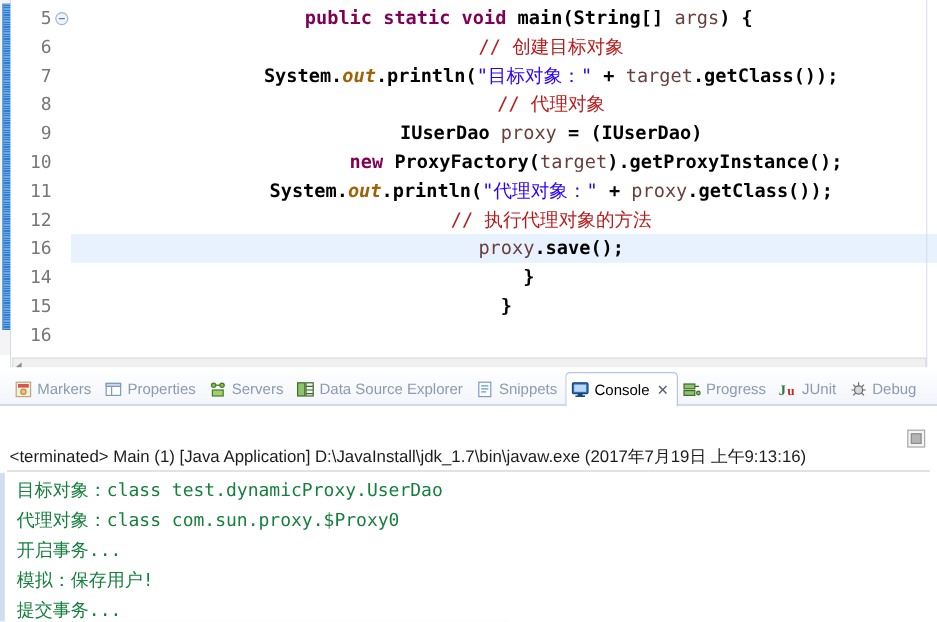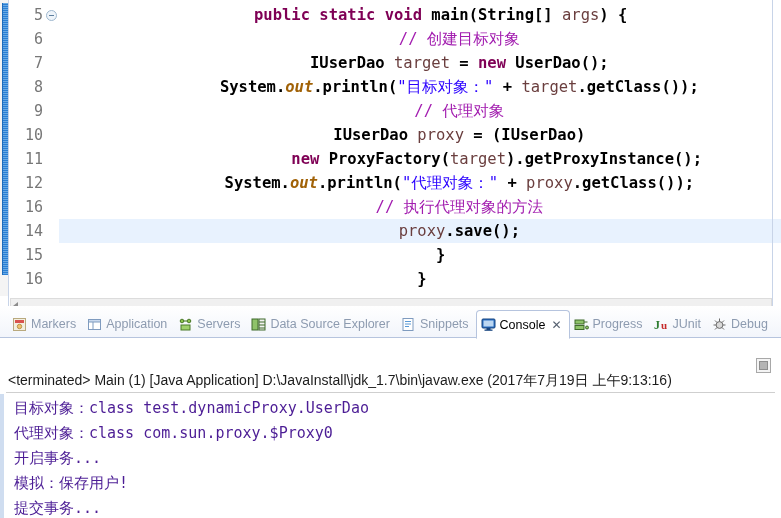"// 创建目标对象" .cmt { color: #a21caf -> #b91c1c }
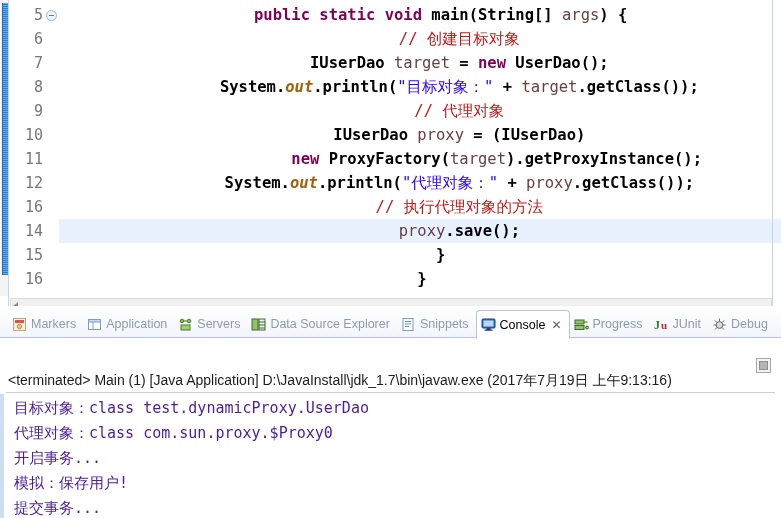"IUserDao target = new UserDao();" div.code-line { html: <div><span> </span><span>IUserDao </span><span>target</span><span> = </span><span>new</span><span> UserDao();</span></div> -> none }
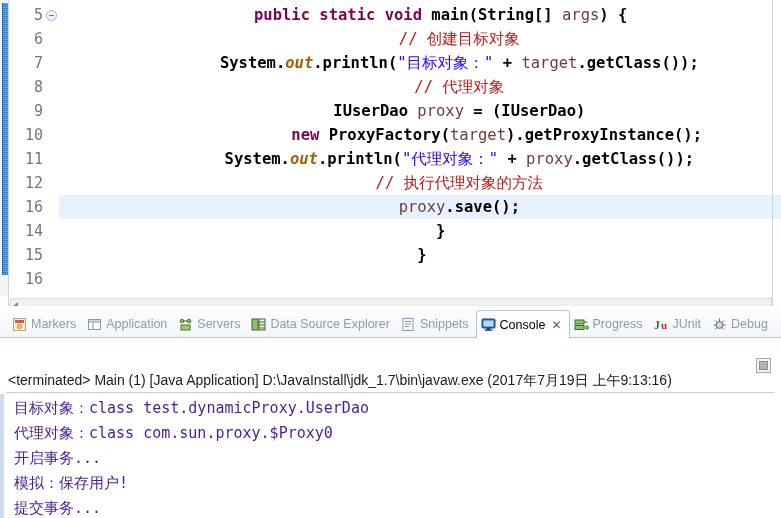"Application" span.tab-label { text: Application -> Properties }
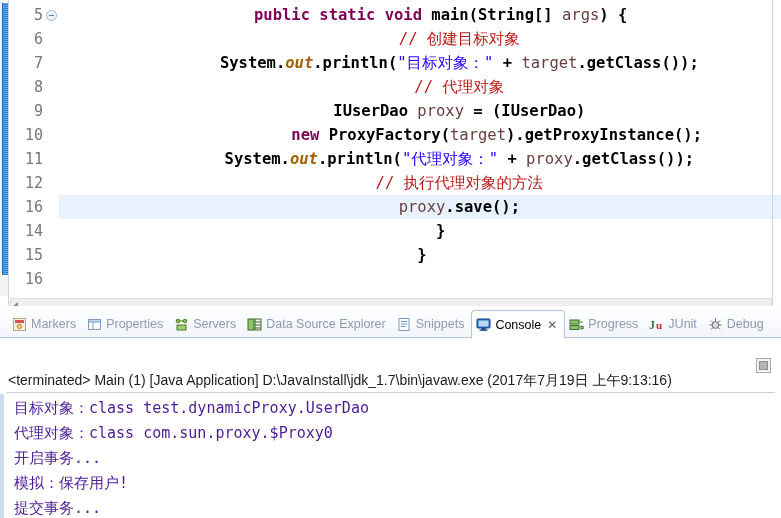"目标对象：class test.dynamicProxy.UserDao" .console-line { color: #4c1d95 -> #15803d }
